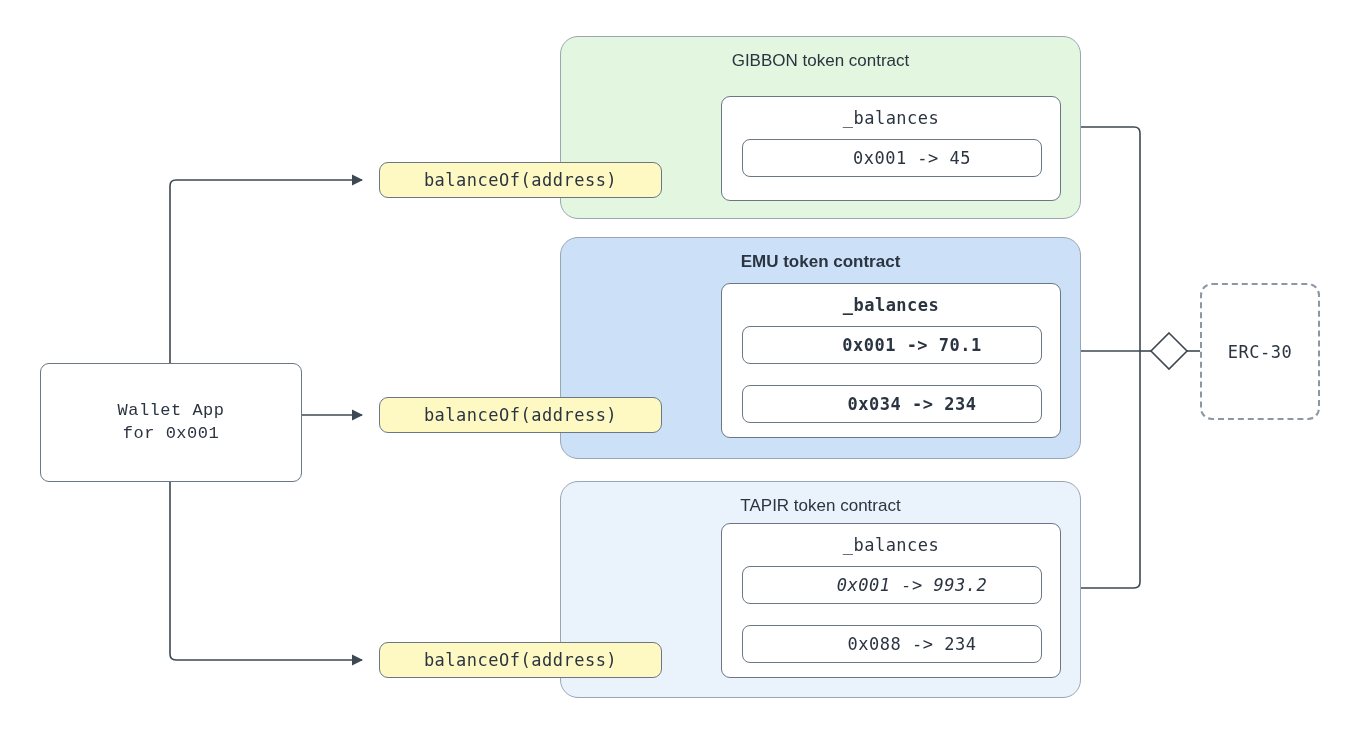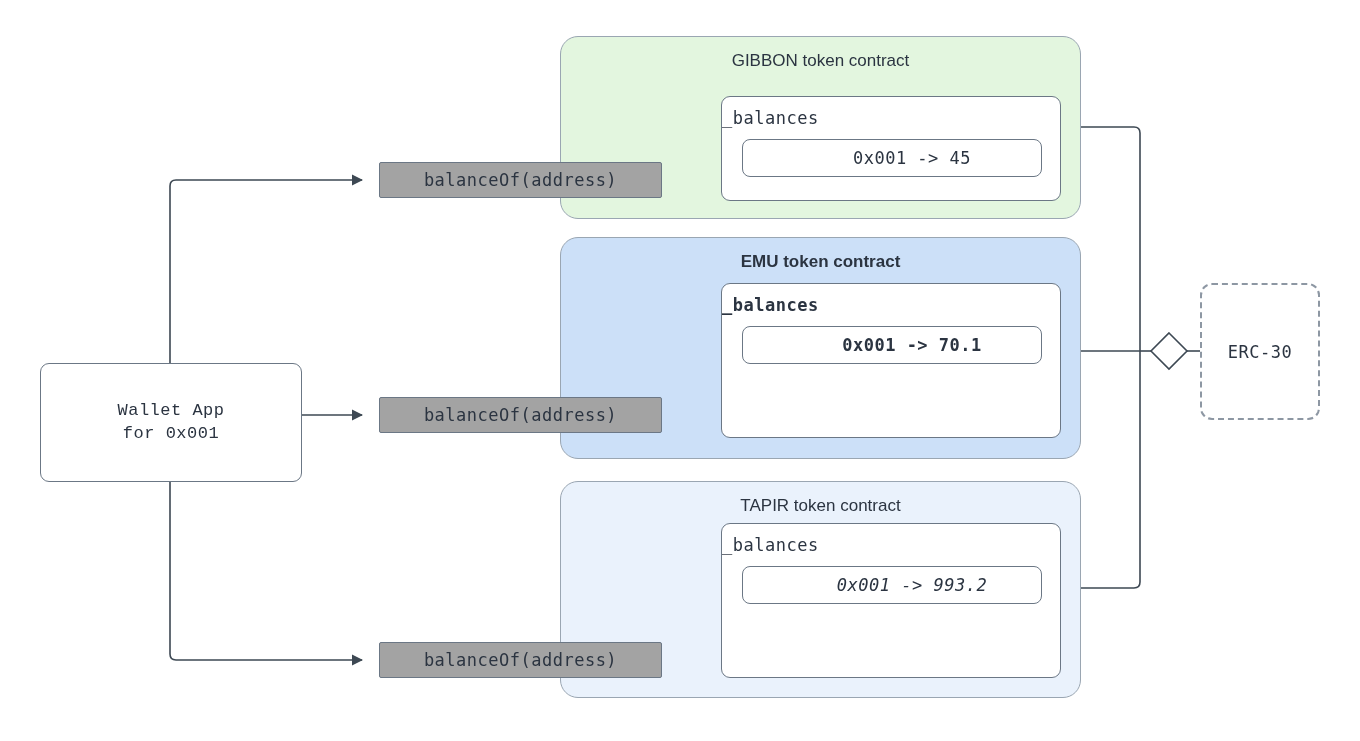"_balances" .balances-title { text-align: left -> center }
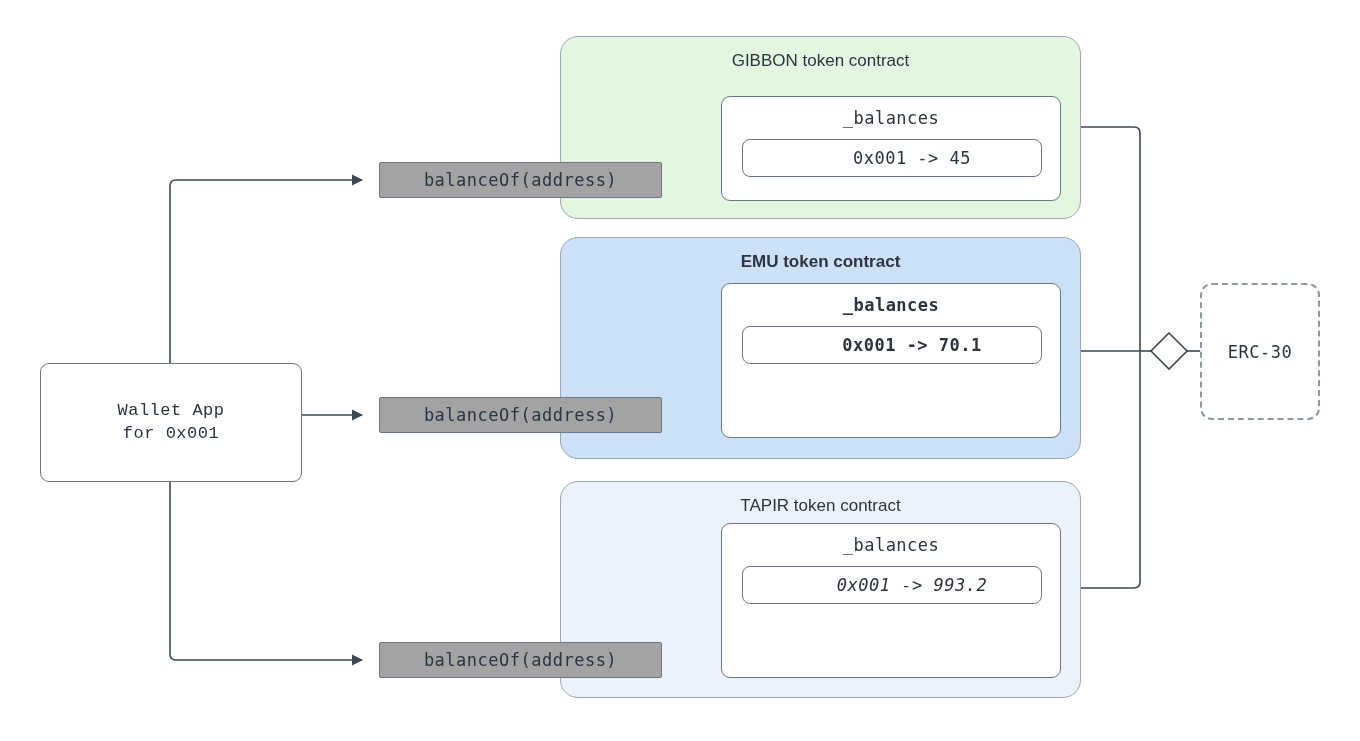"balanceOf(address)" .call { background: #a3a3a3 -> #fef9c3; border-radius: 2px -> 9px }
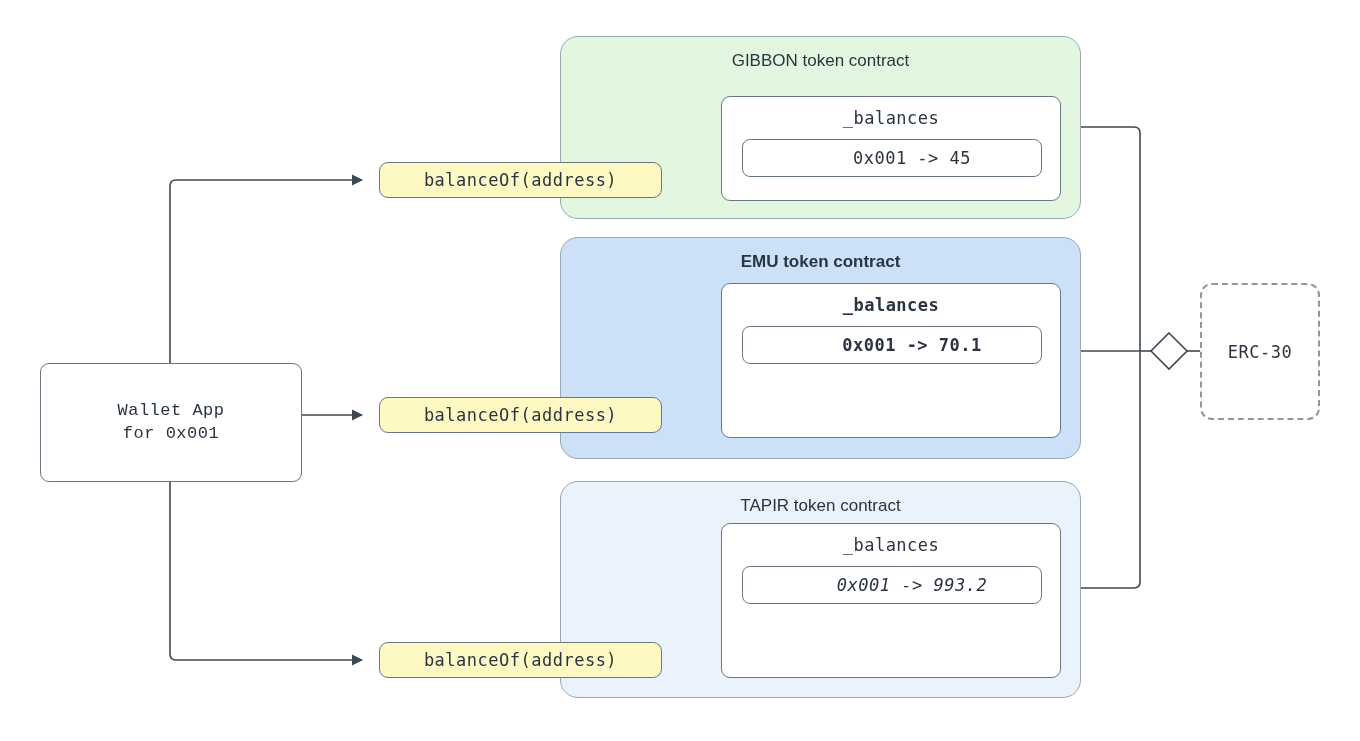"0x034 -> 234" div.entry { html: none -> <div>0x034 -&gt; 234</div> }
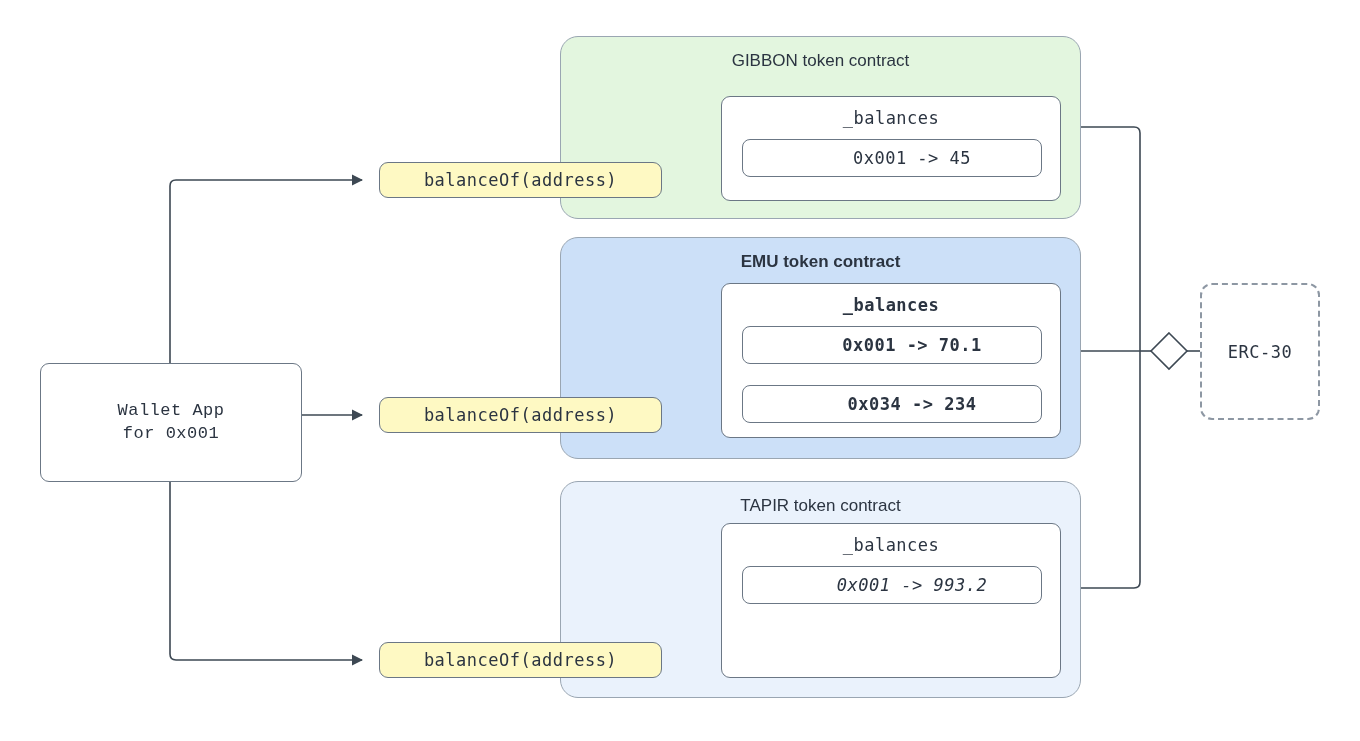"0x088 -> 234" div.entry { html: none -> <div>0x088 -&gt; 234</div> }
